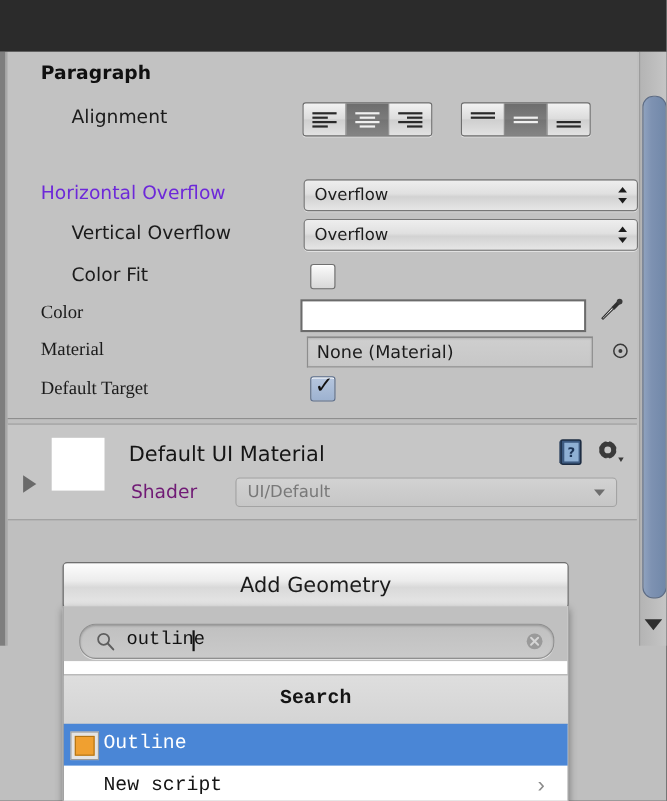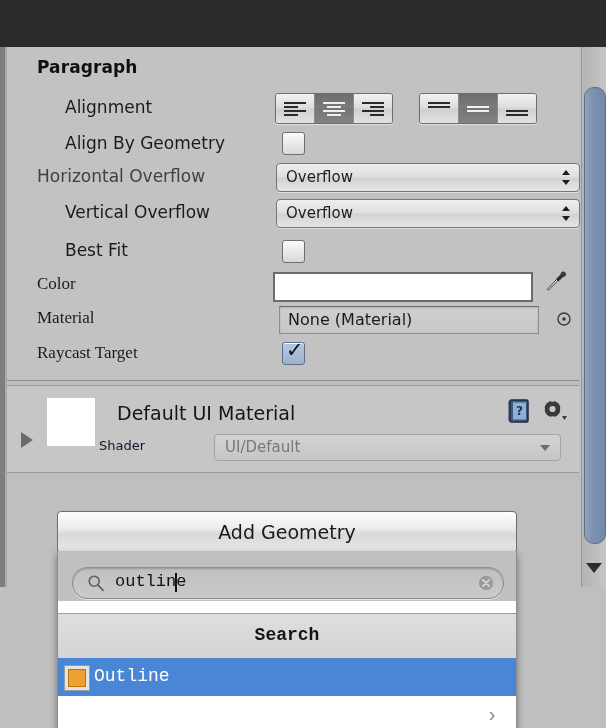"Align By Geometry" div.row { html: <div> <div>Align By Geometry</div> <div></div> </div> -> none }
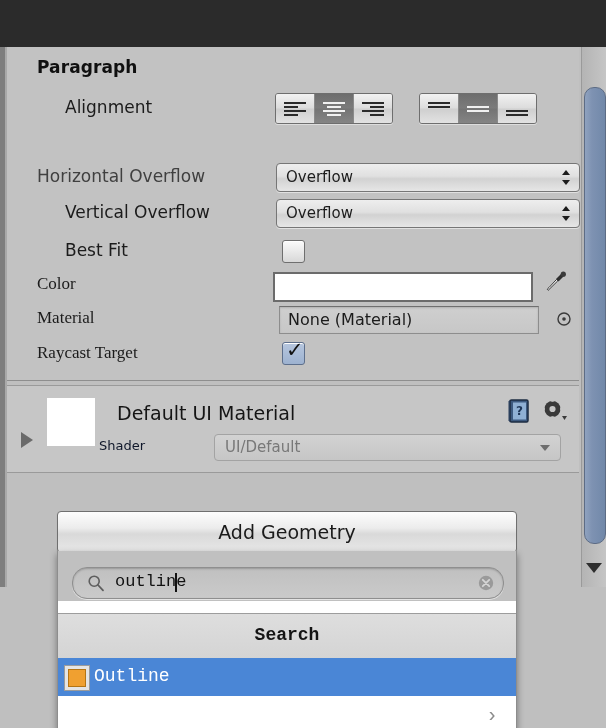"Horizontal Overflow" .lblClip { color: #404040 -> #6d28d9 }
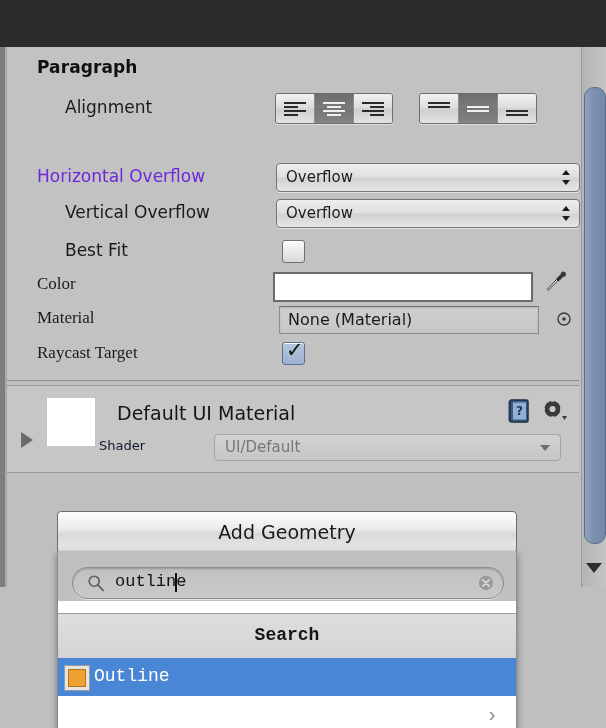"Best Fit" div.lbl { text: Best -> Color }
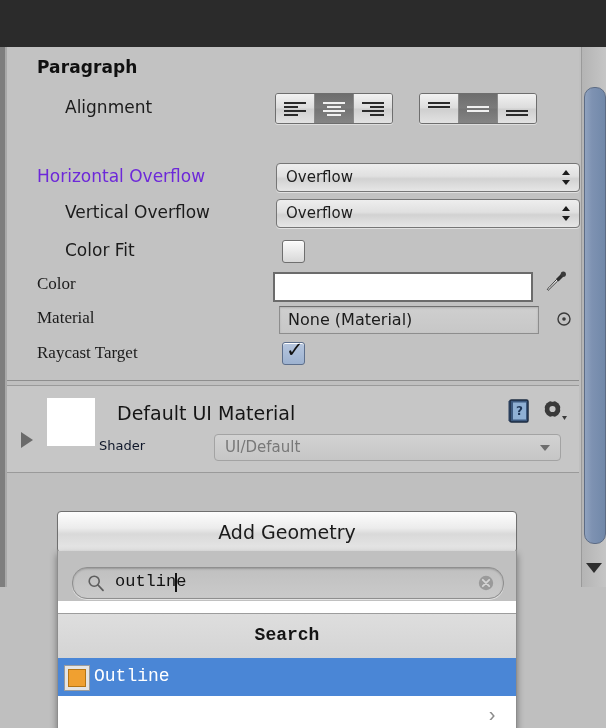"Raycast Target" div.lbl { text: Raycast -> Default }
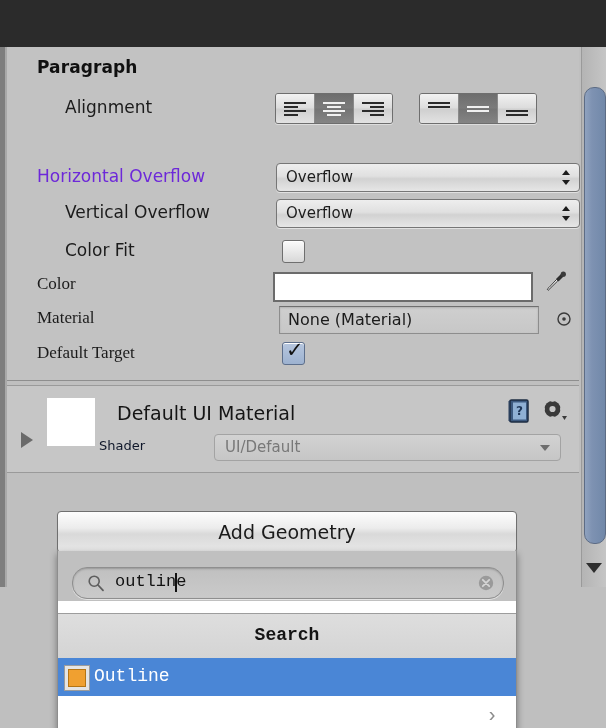"Shader" .shLbl { color: #0f172a -> #701a75; font-size: 13px -> 17px; left: 92px -> 112px }
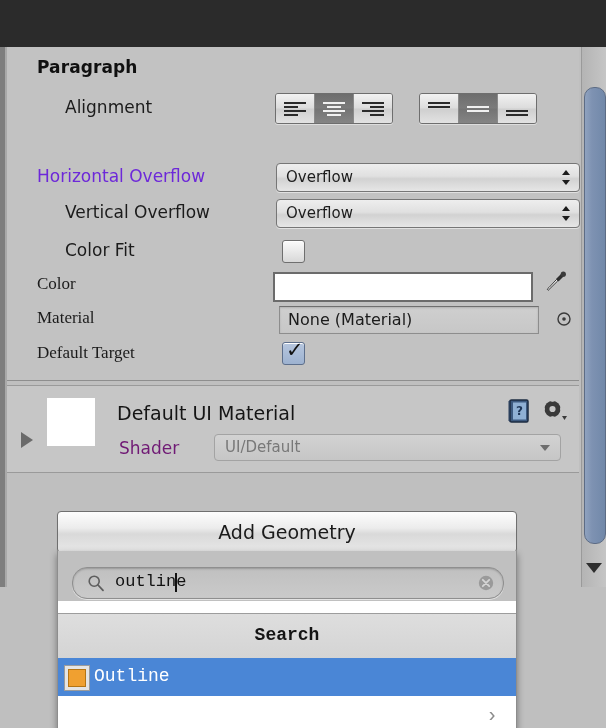"New script" div.lrowTxt { html: none -> <div>New script</div> }
